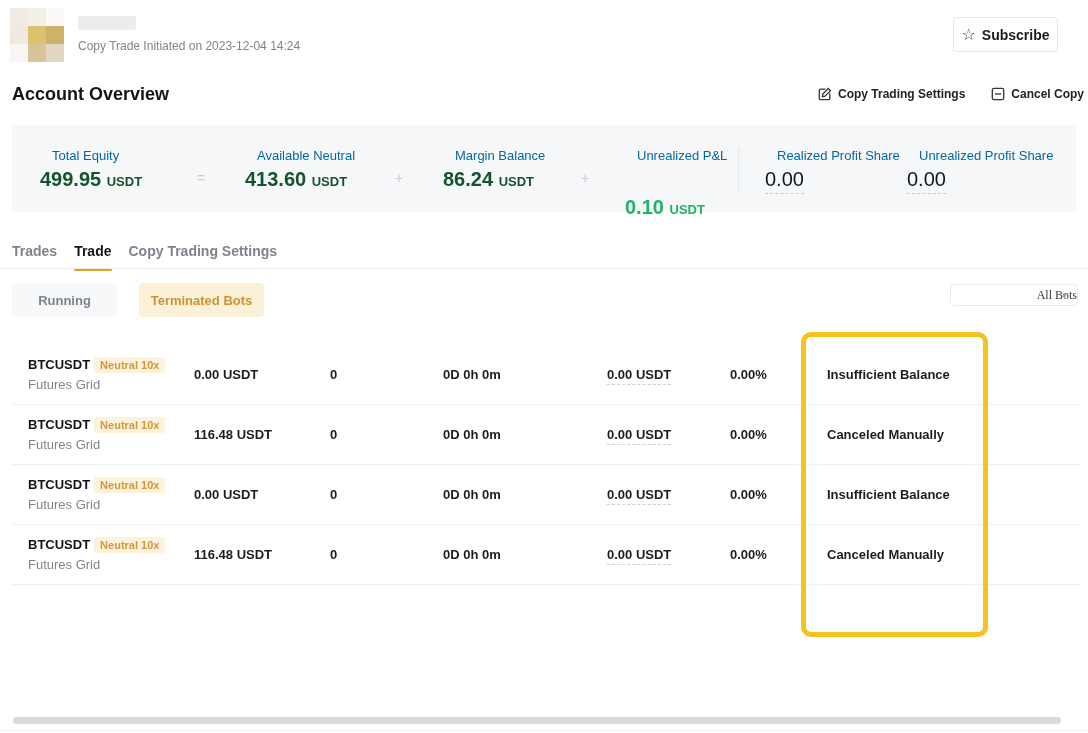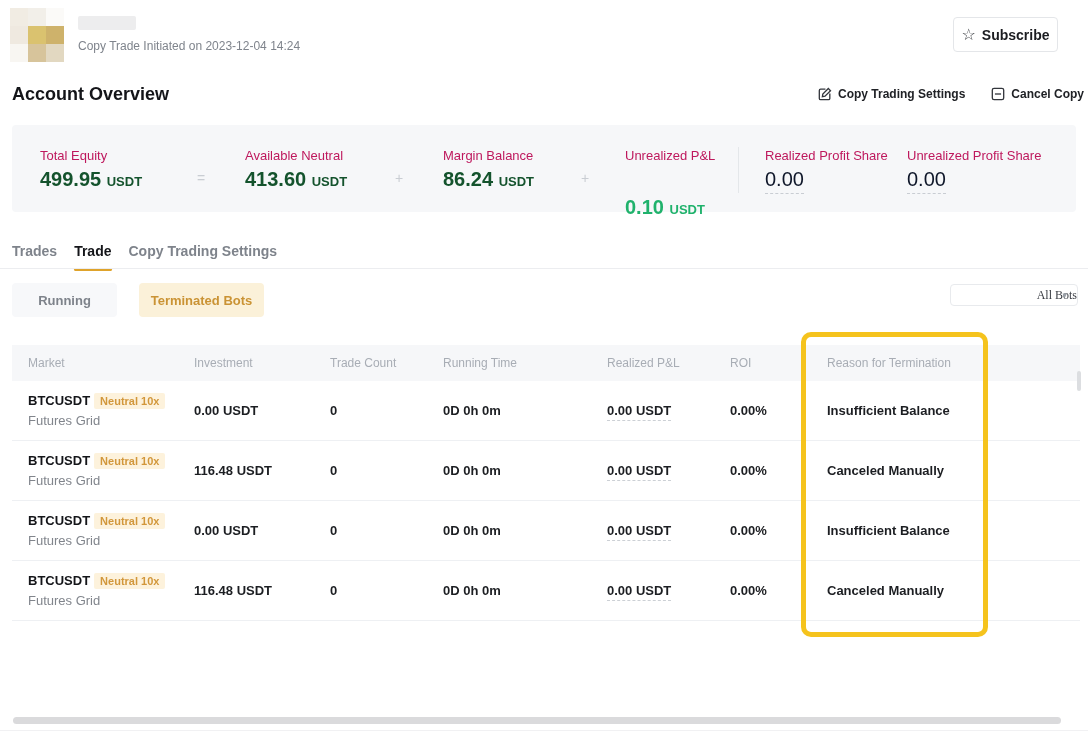"Total Equity" .stat .lbl { color: #be185d -> #0369a1; left: 0 -> 12px }
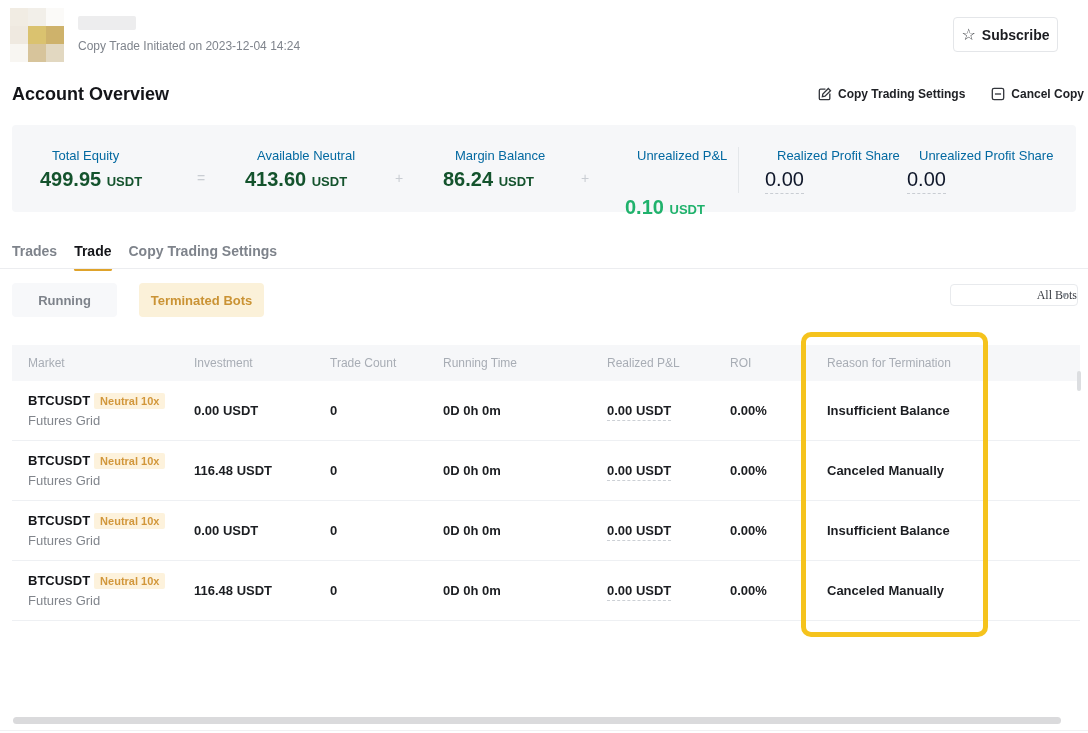"Market" div.t-header { html: <div> <div>Market</div> <div>Investment</div> <div>Trade Count</div> <div>Running Time</div> <div>Realized P&amp;L</div> <div>ROI</div> <div>Reason for Termination</div> <div> <span></span> </div> </div> -> none }
